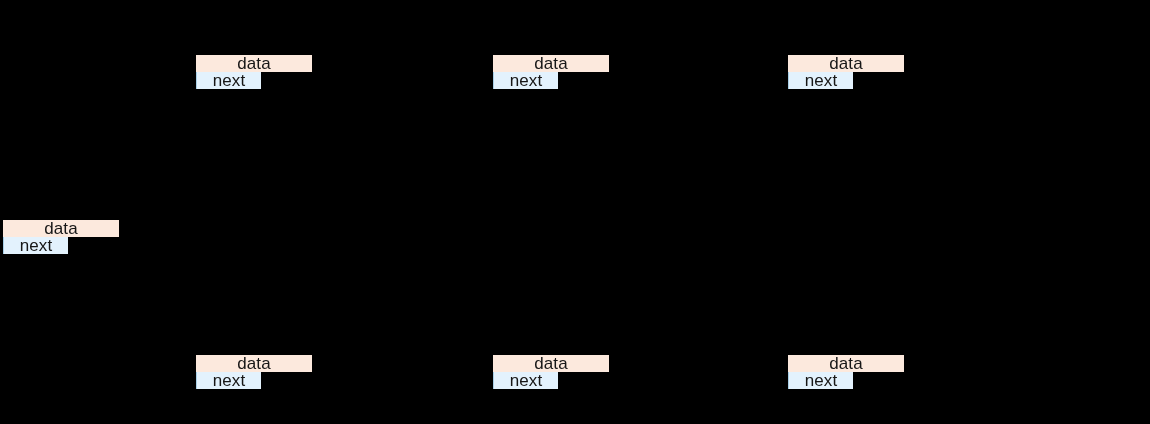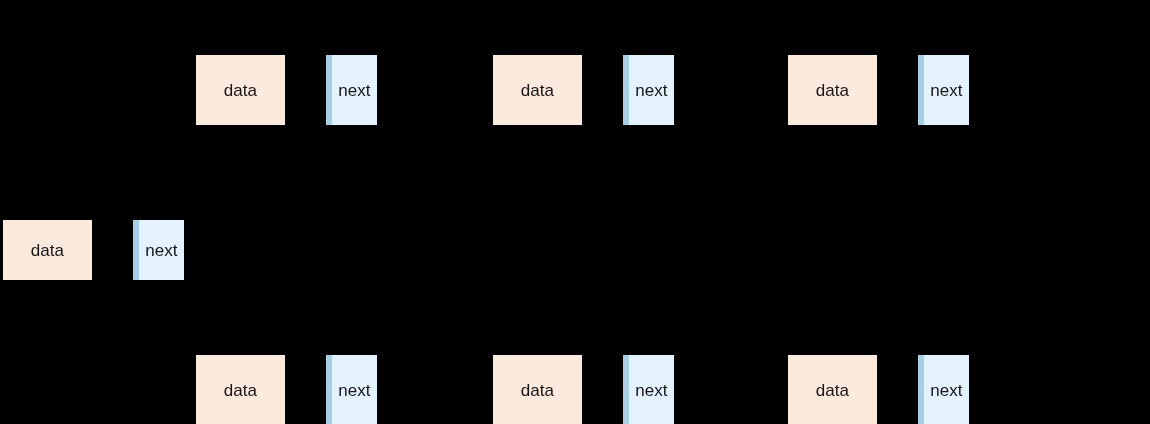"data" .node { flex-direction: row -> column; gap: 41px -> none }
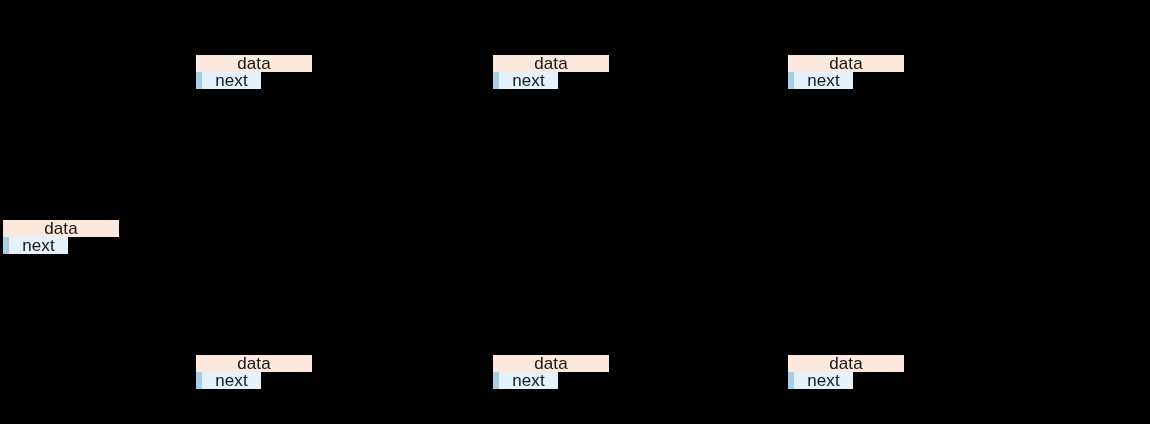"next" .cell-next { border-left: 6px solid #0369a1 -> 1px solid #0369a1 }
